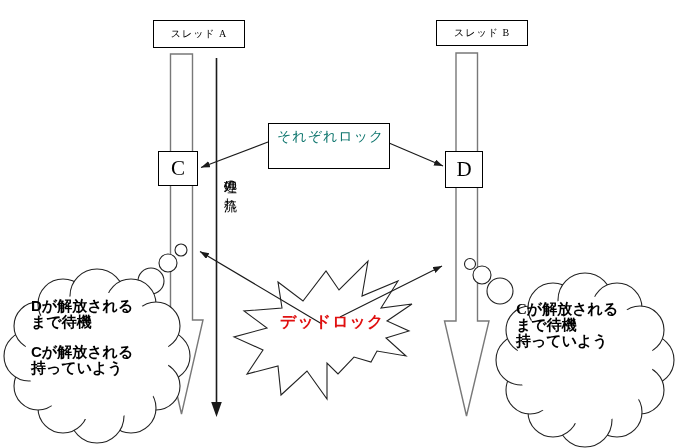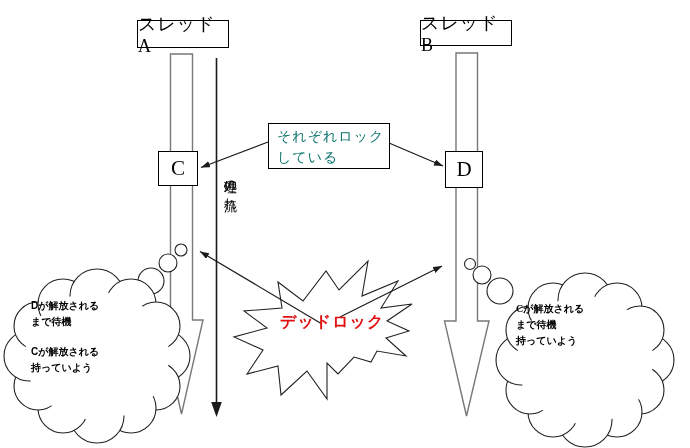"スレッド A" .labelbox { font-size: 18px -> 10px; margin-left: none -> 16px }
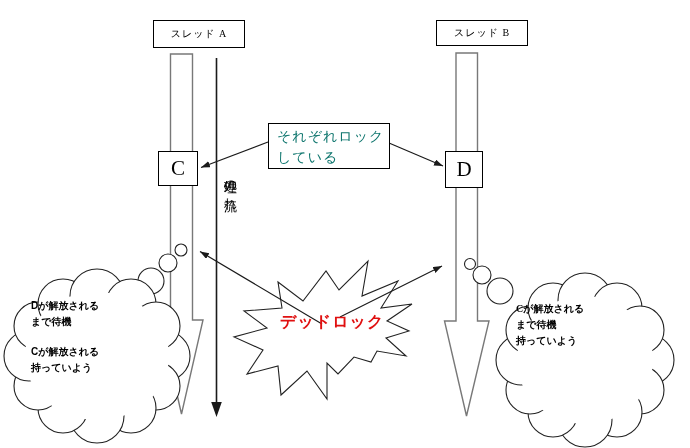"している" div { html: <div>している</div> -> none }
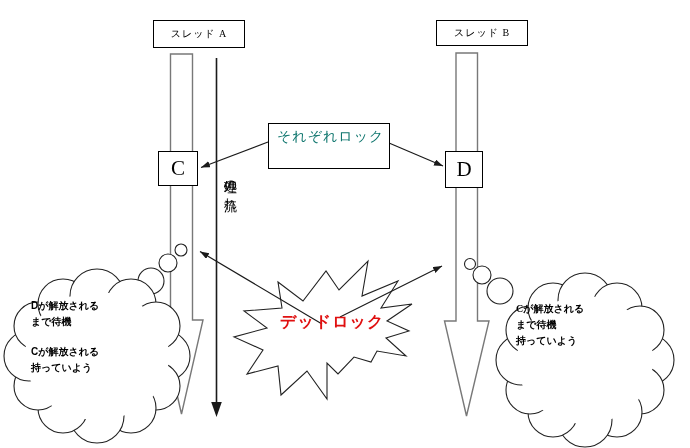"Dが解放される" .thought { font-size: 10px -> 15px }
